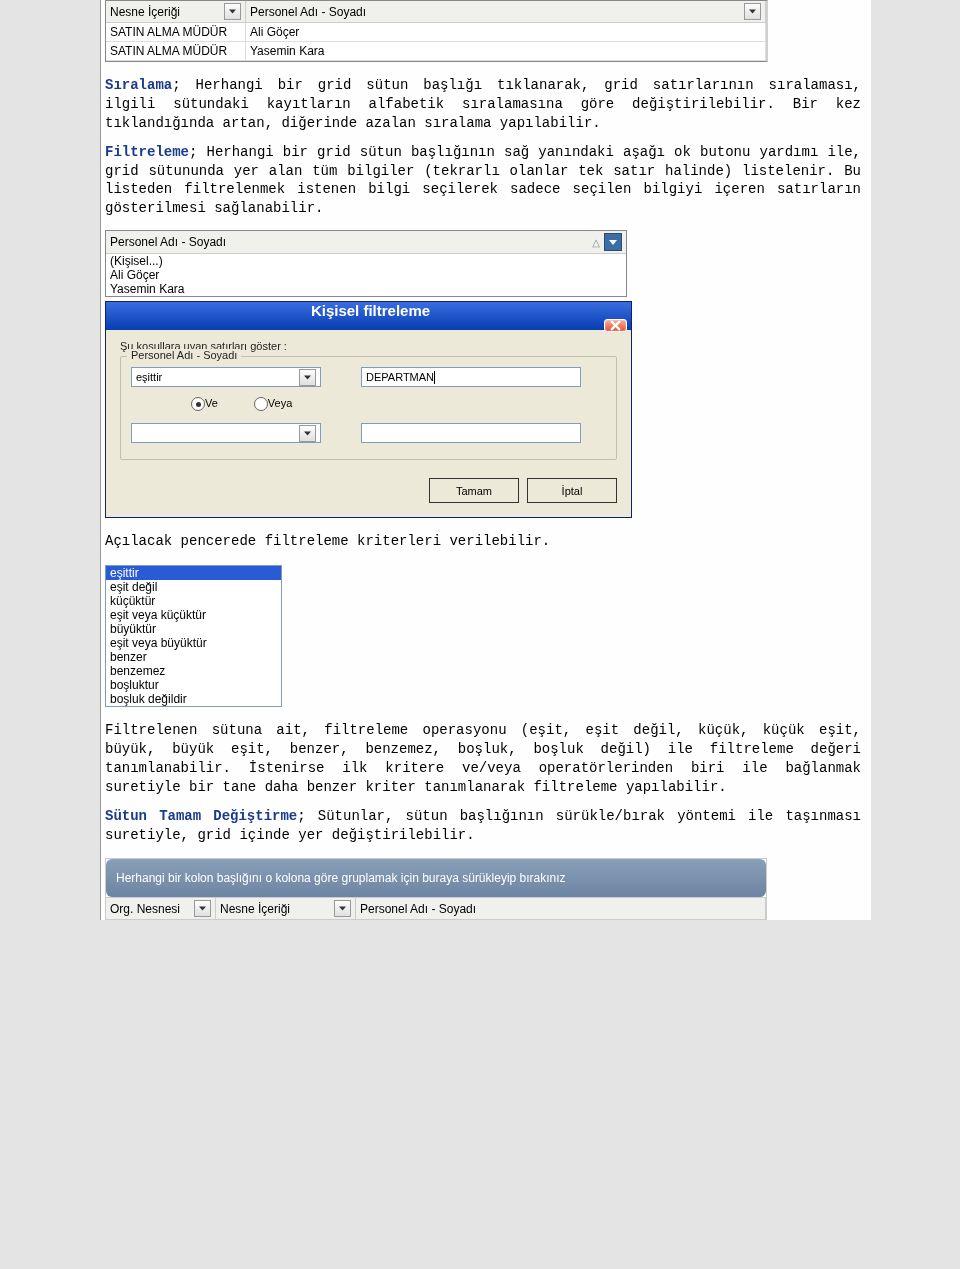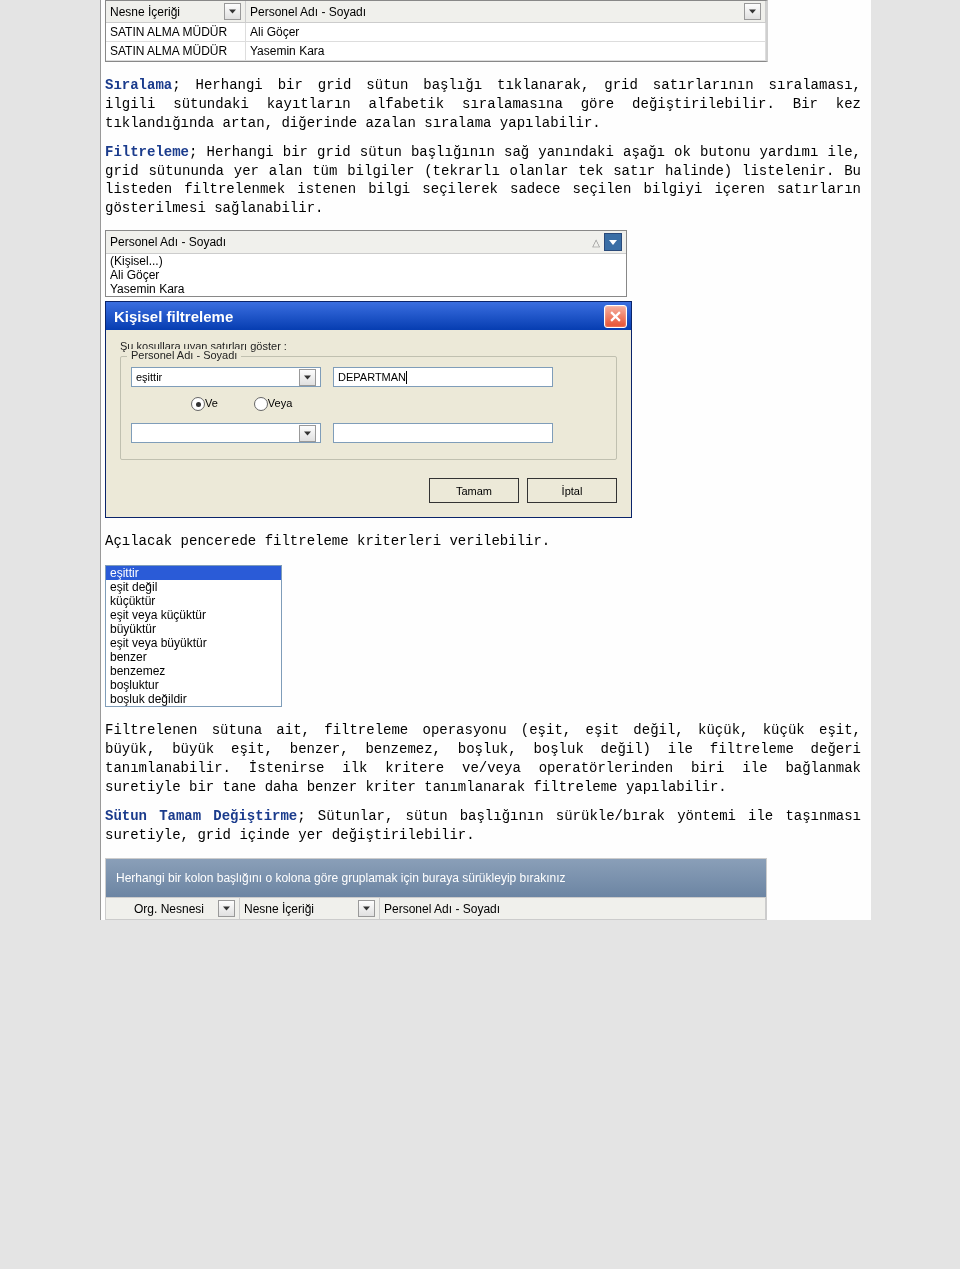"Kişisel filtreleme" .titlebar { flex-direction: none -> column }
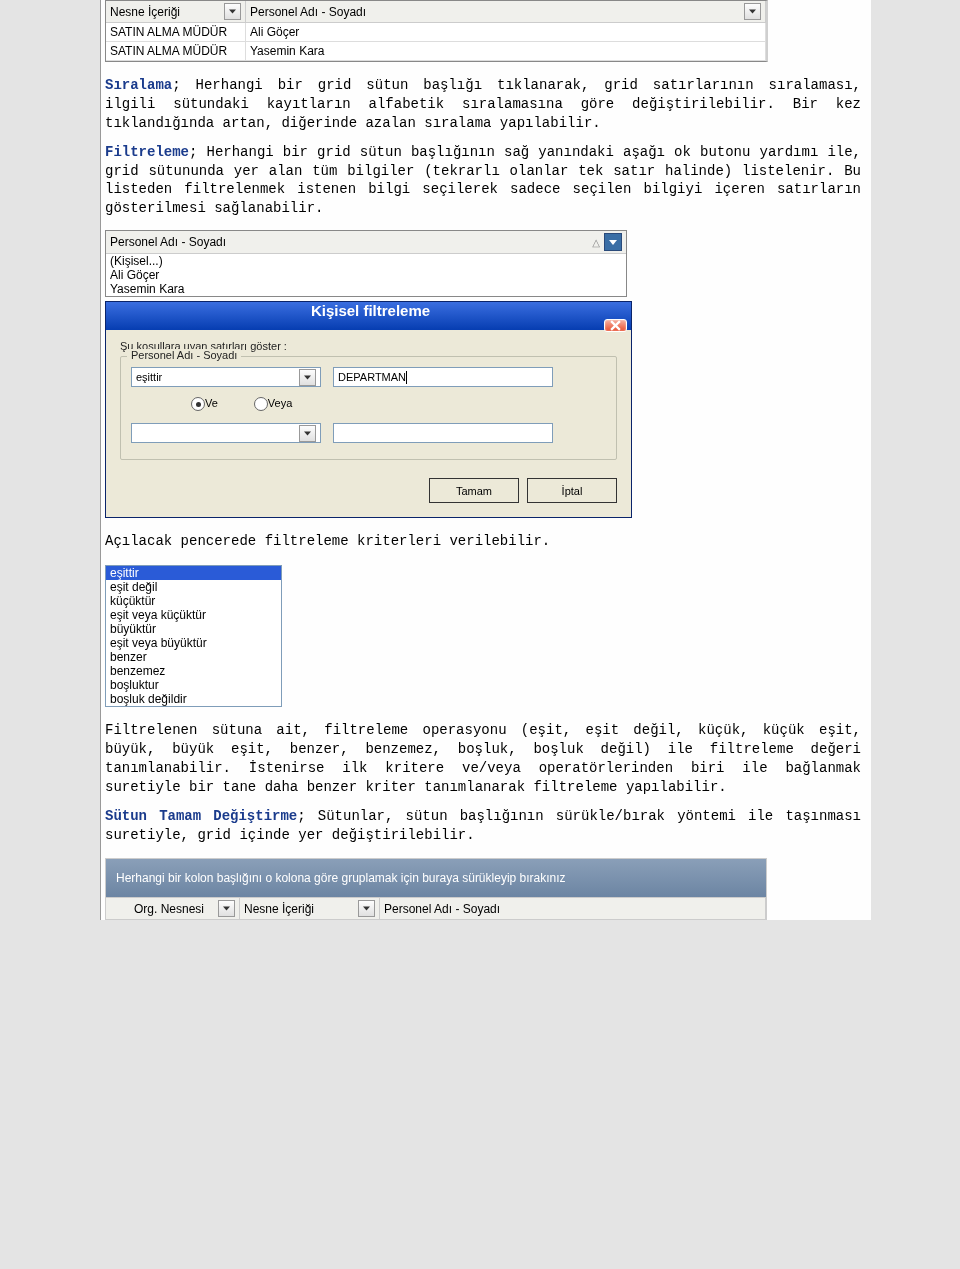"DEPARTMAN" .text-box { margin-left: none -> 28px }
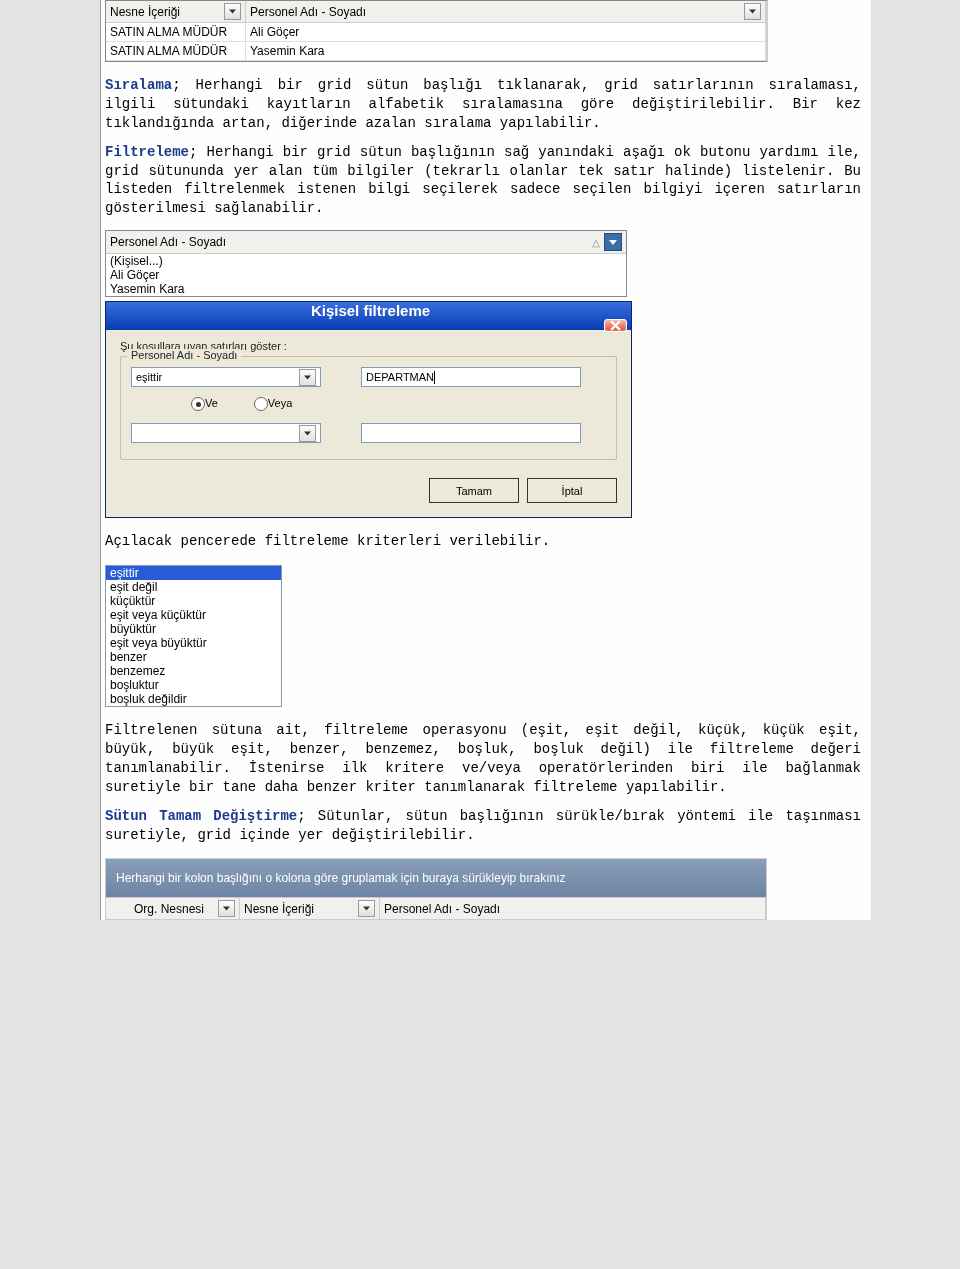"Herhangi bir kolon başlığını o" .groupbar { border-radius: none -> 6px }
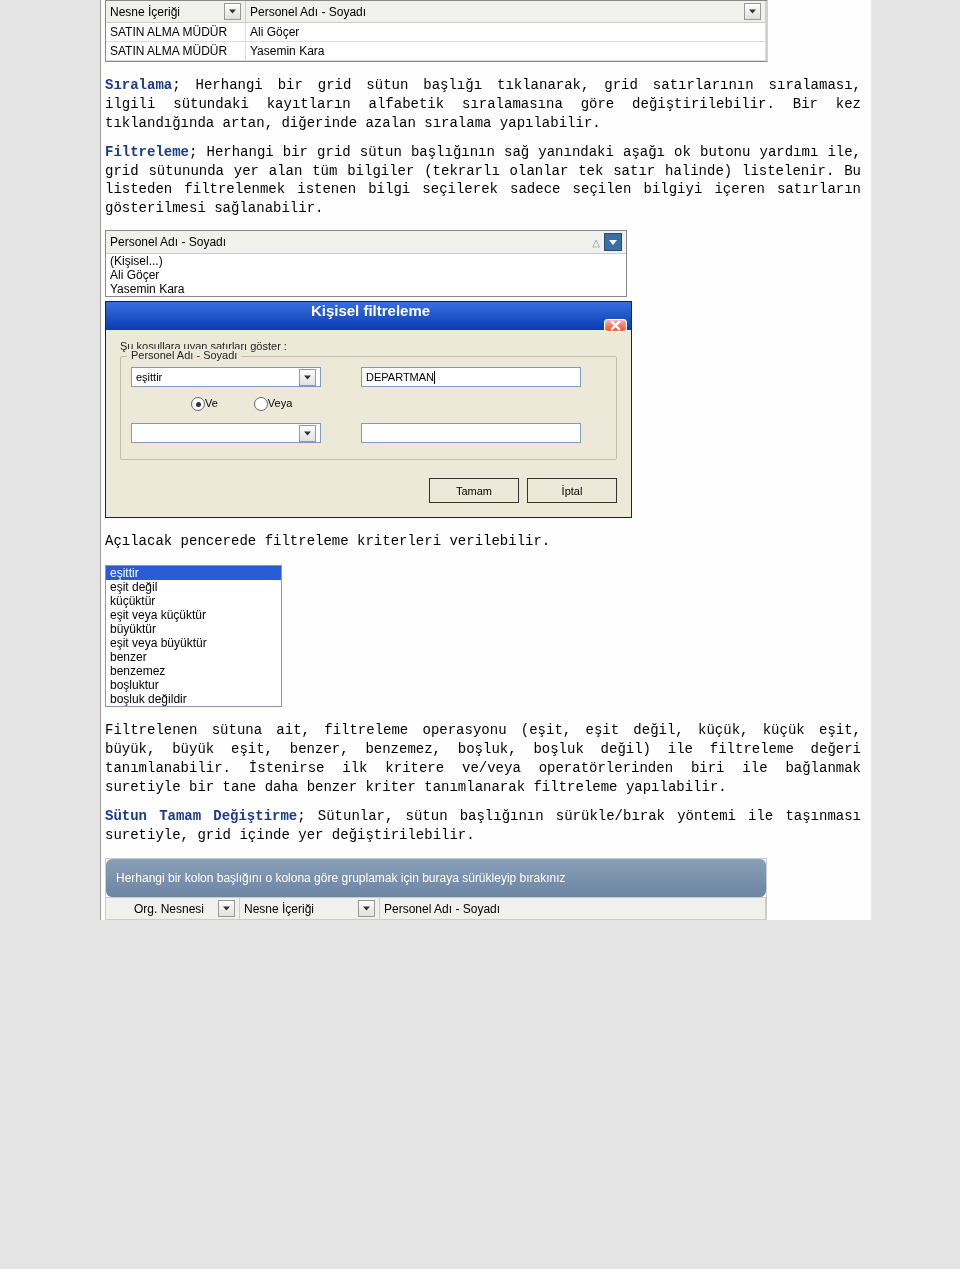"Org. Nesnesi" .grouppanel .gheader { padding-left: 24px -> none }
